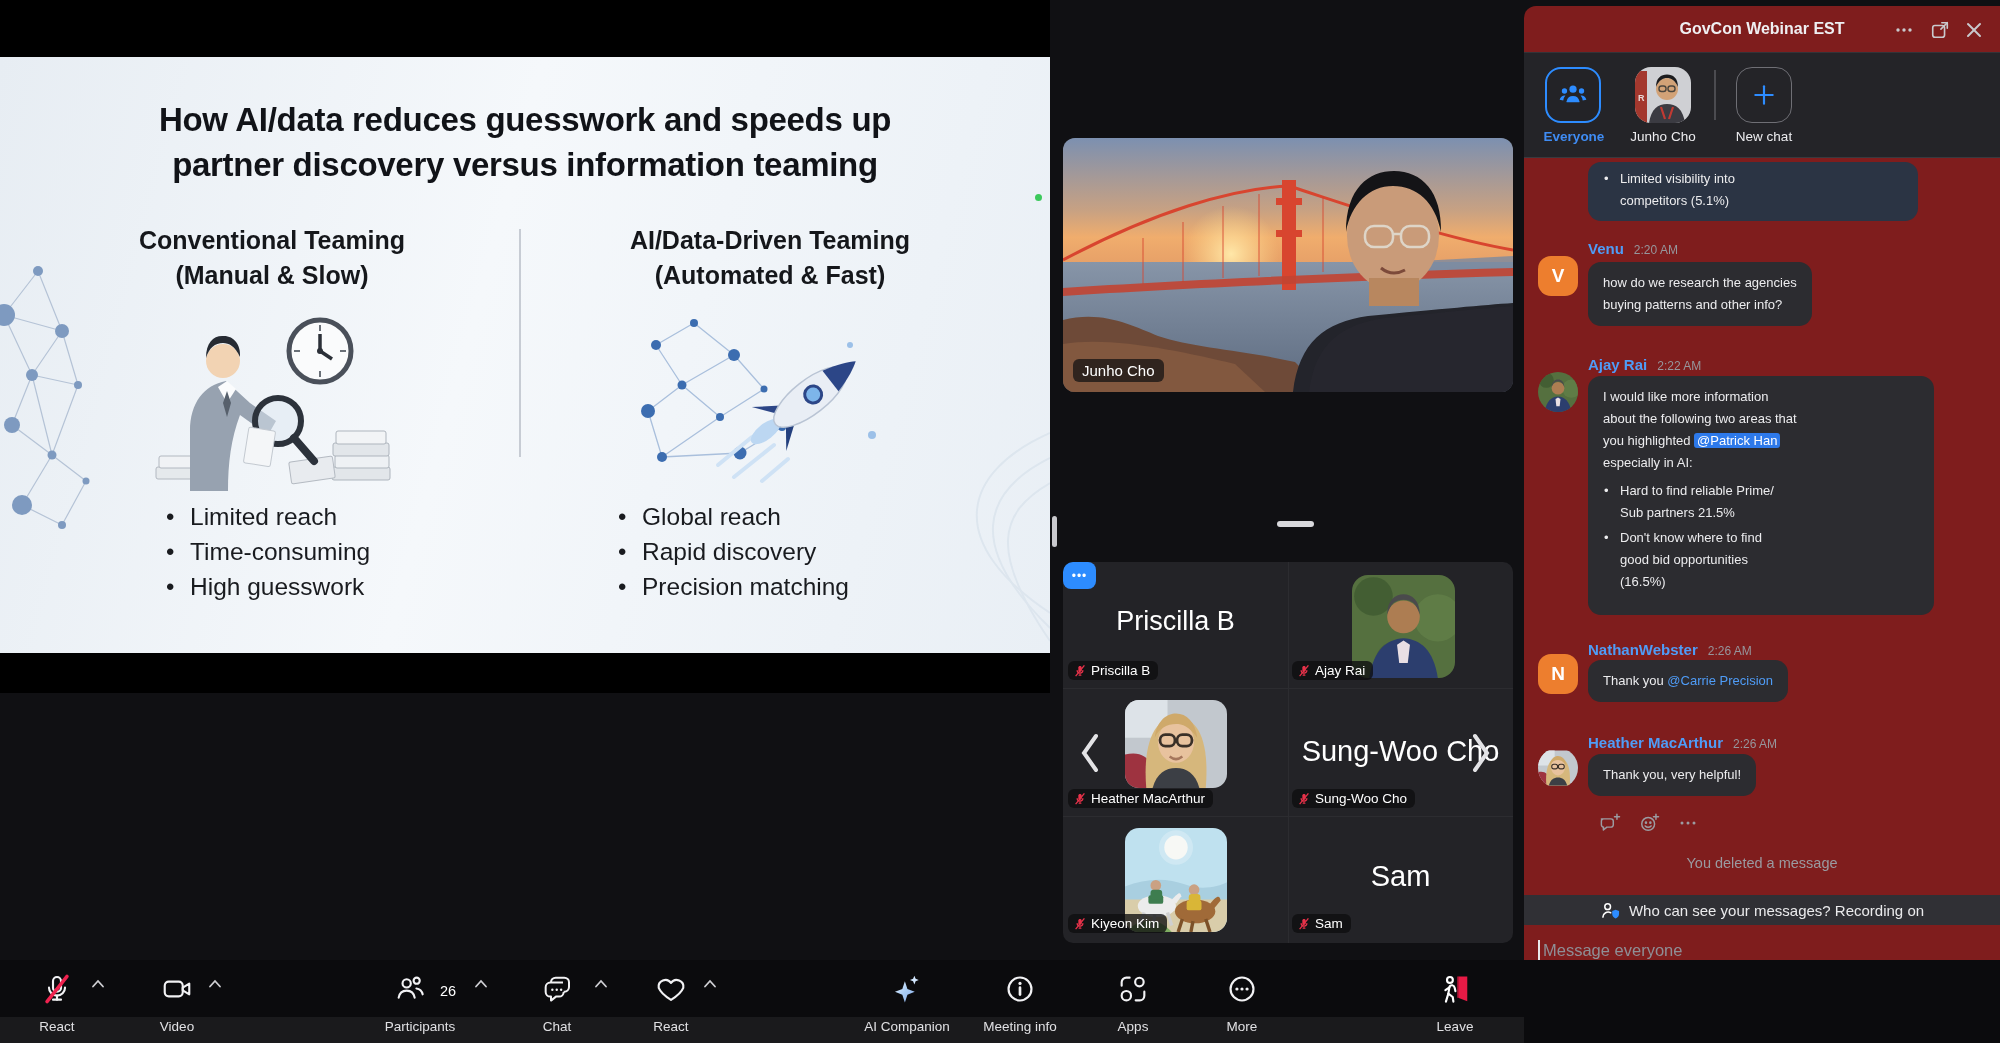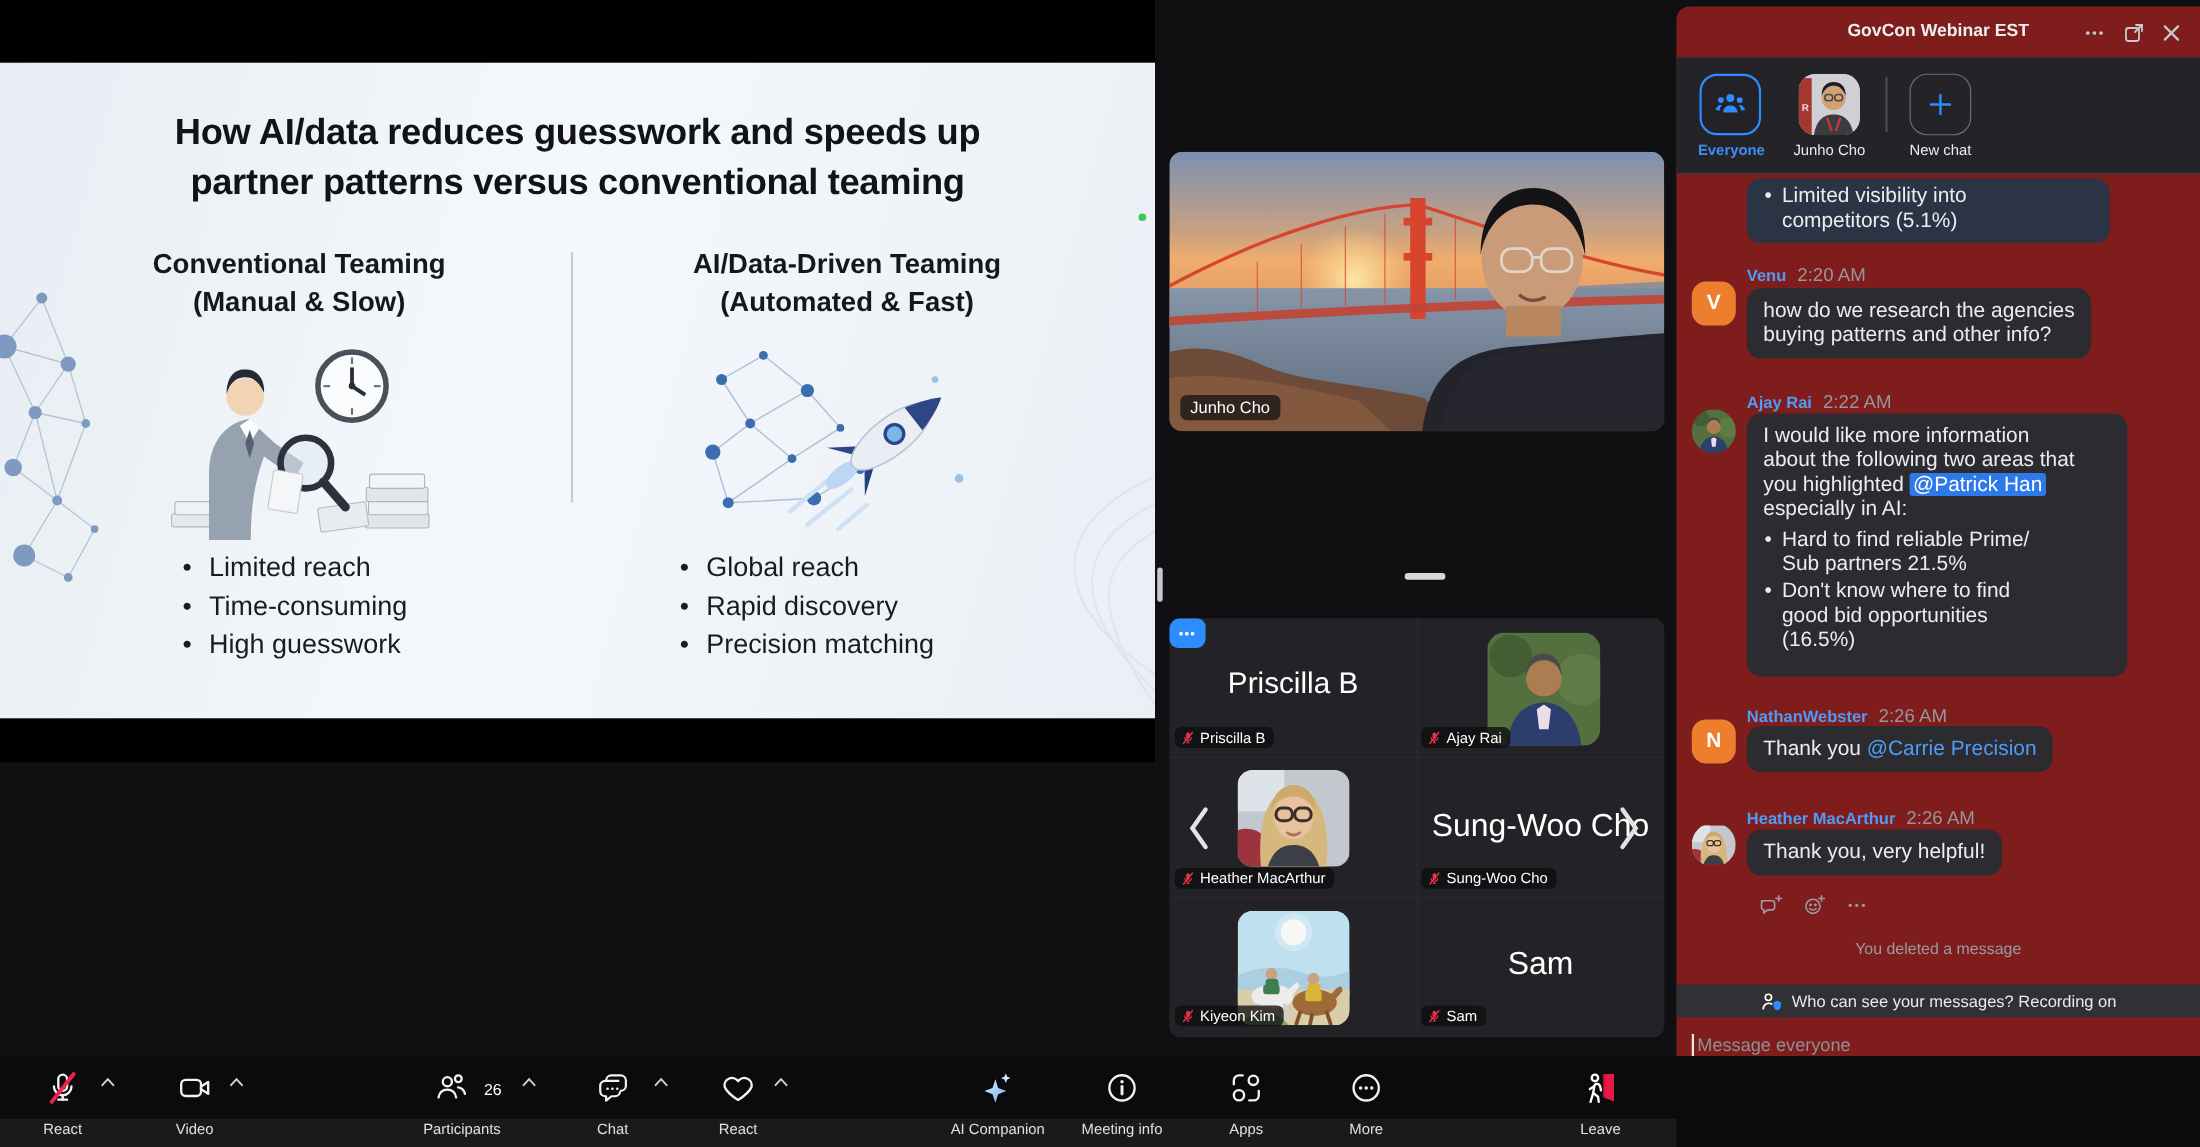"partner patterns versus conventional" div { text: patterns versus conventional -> discovery versus information }
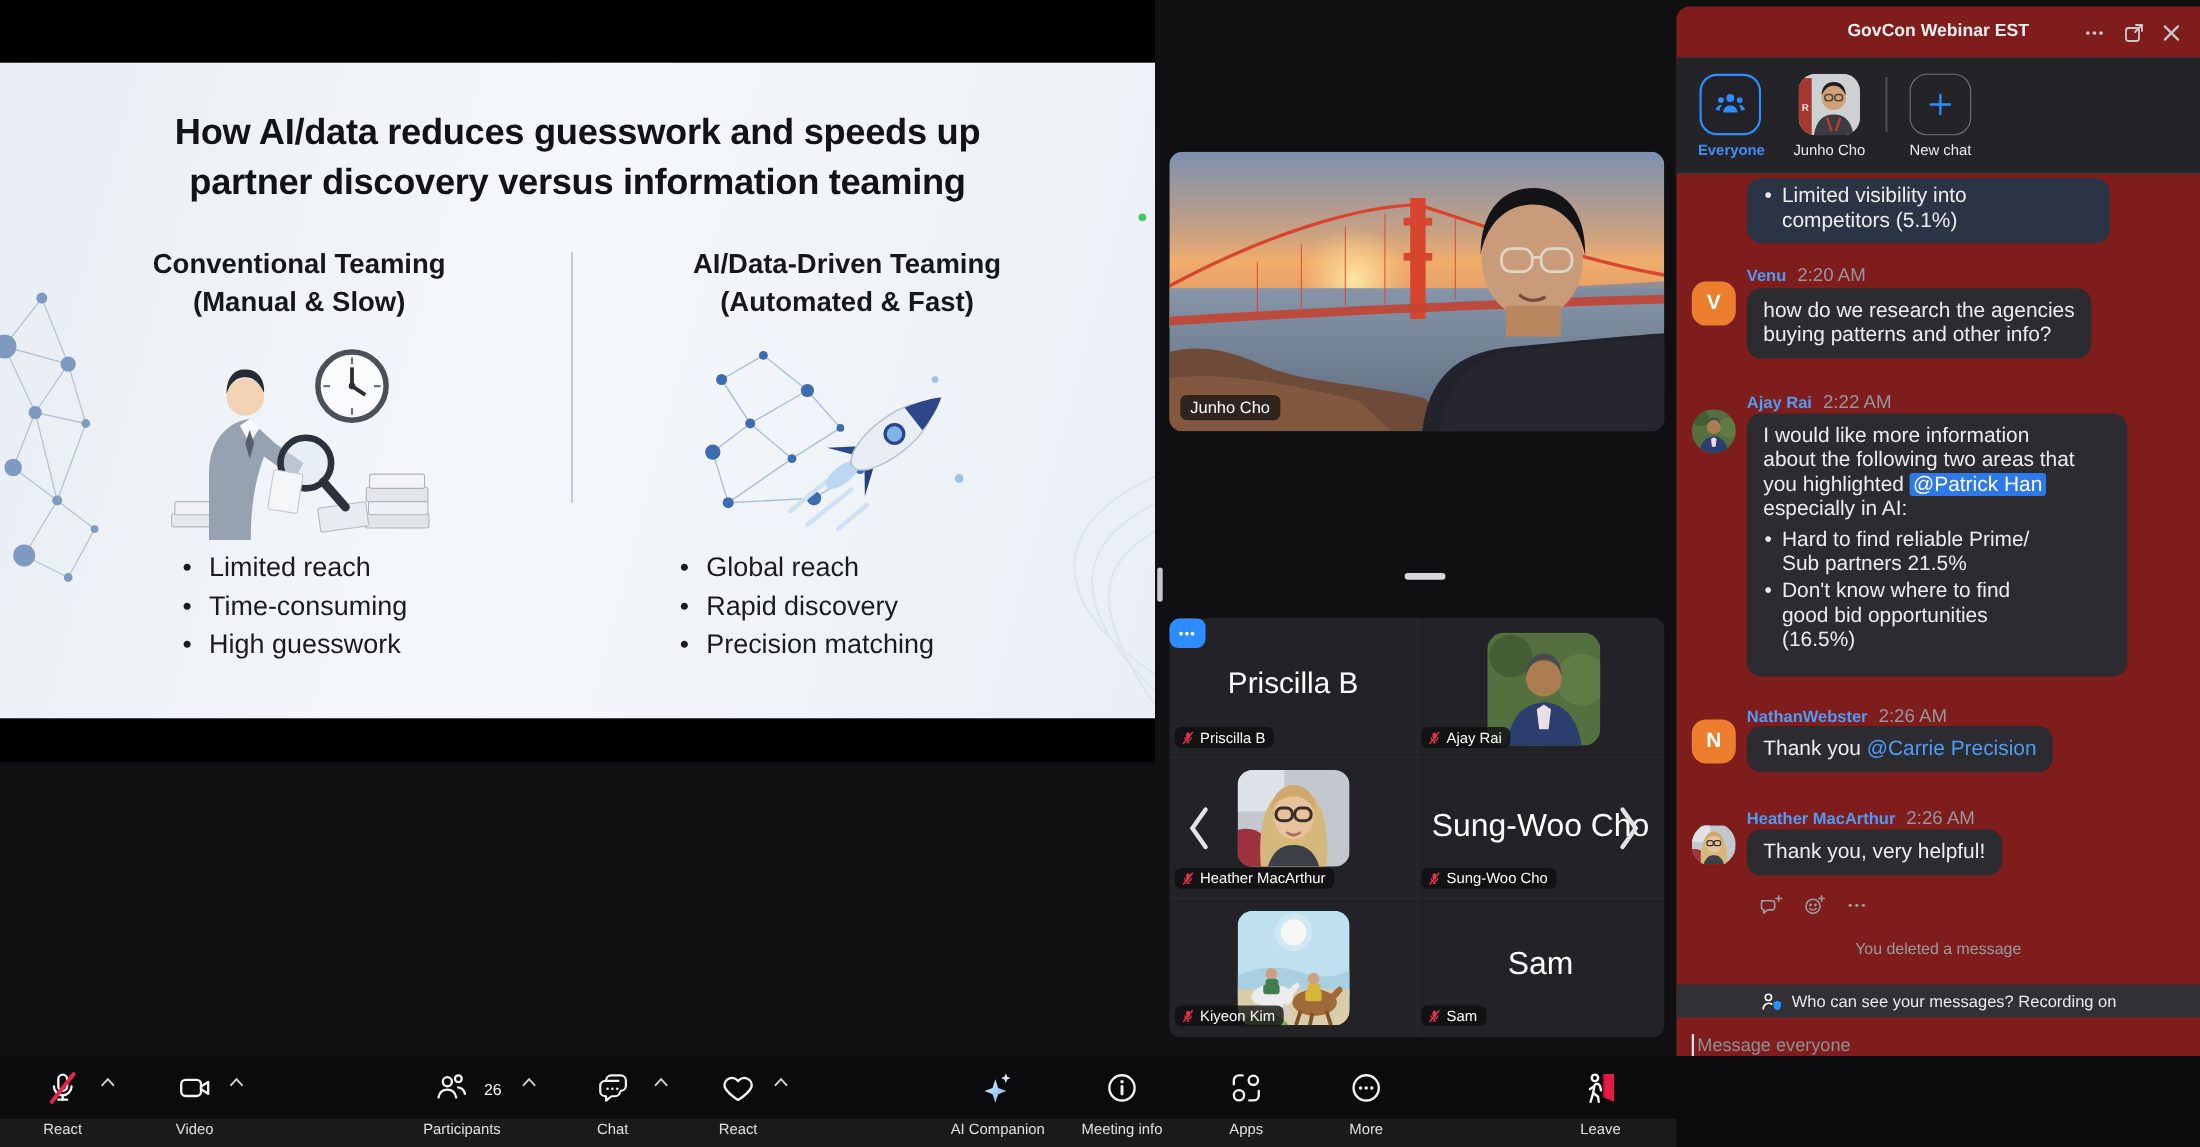"Limited visibility into" .bubble { font-size: 19px -> 13px }
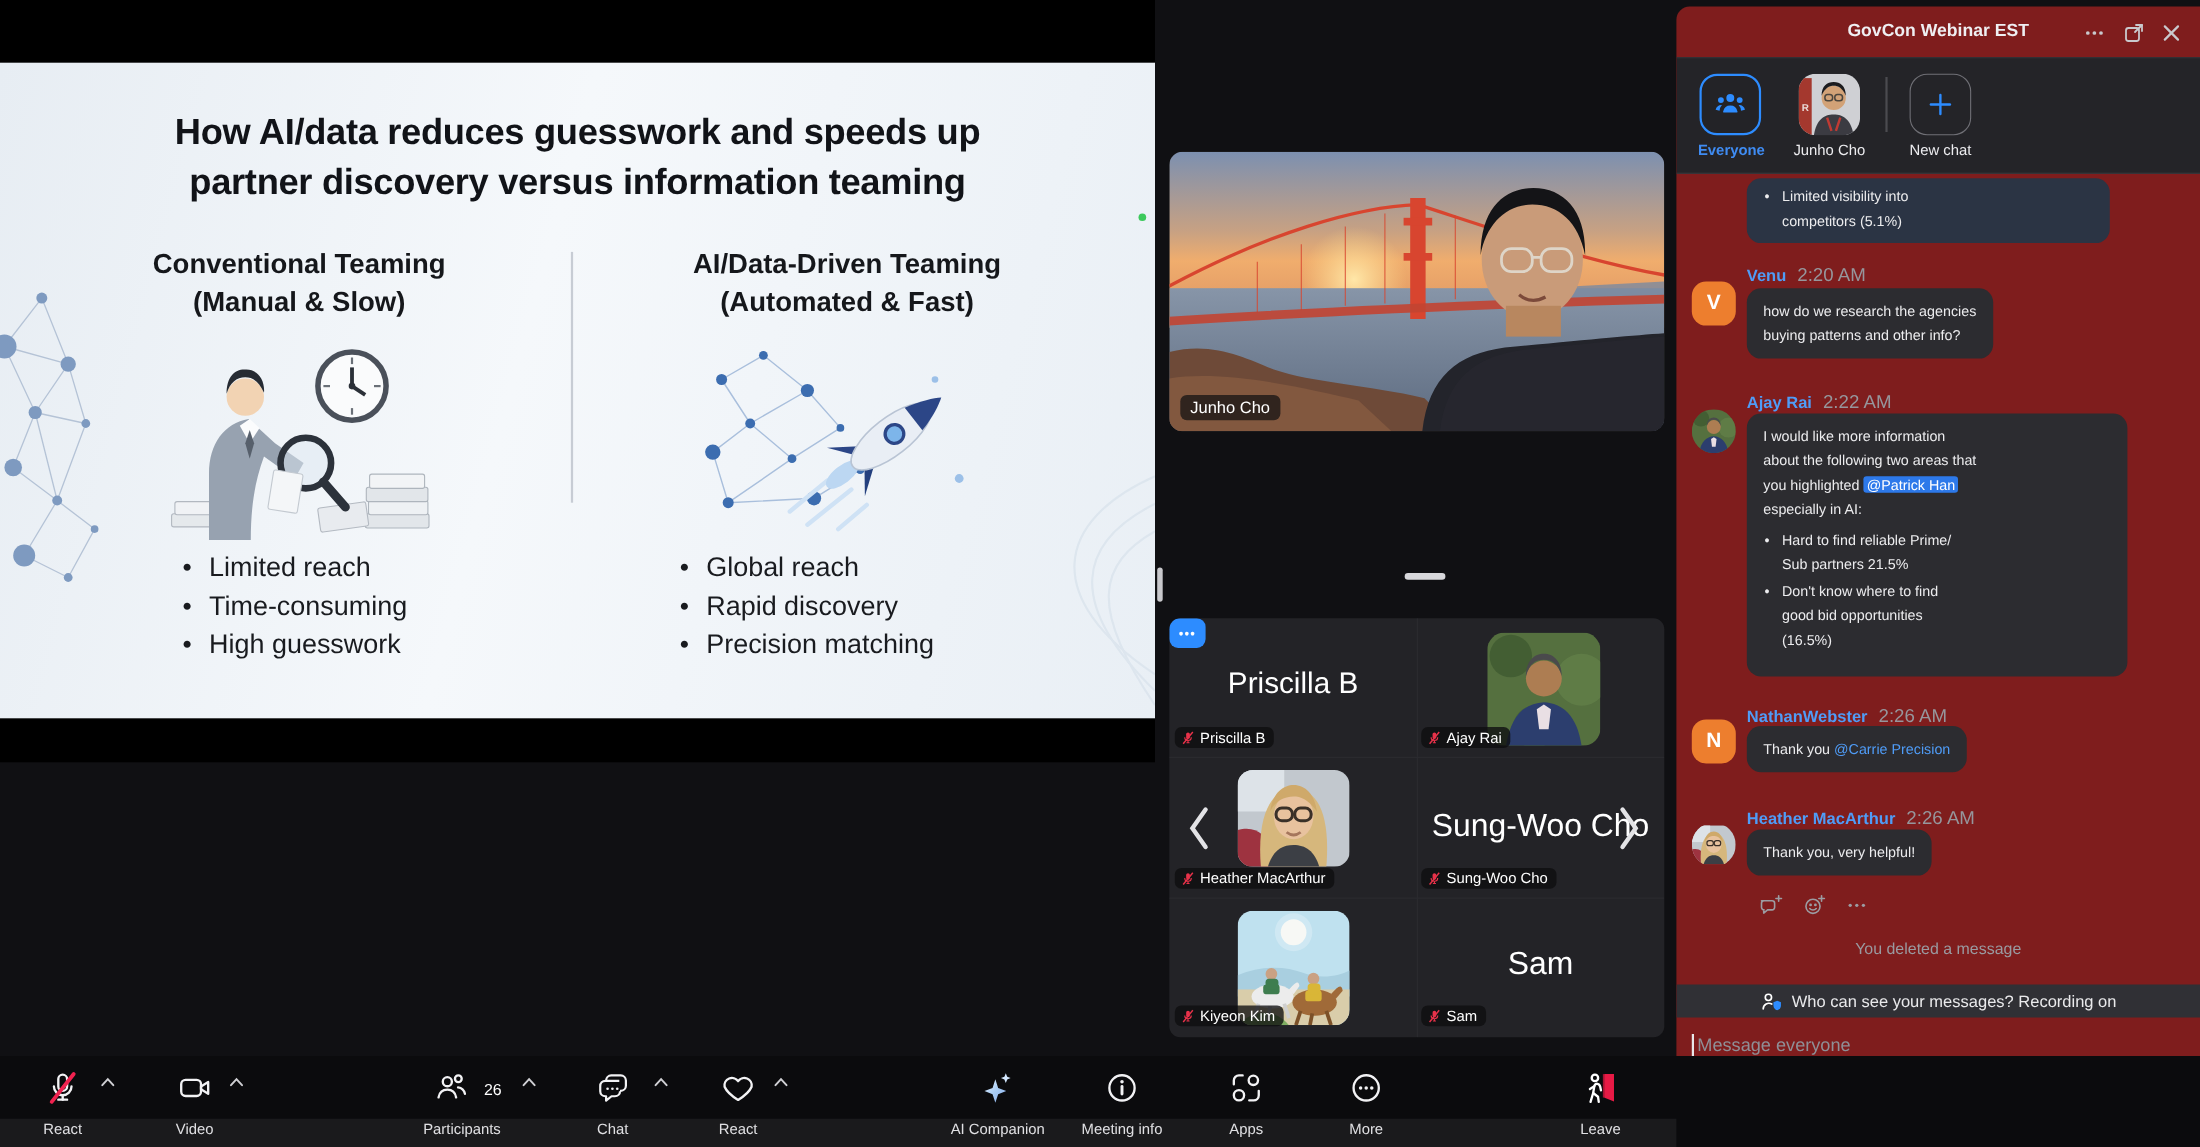"2:20 AM" .msg-time { font-size: 17px -> 12px }
